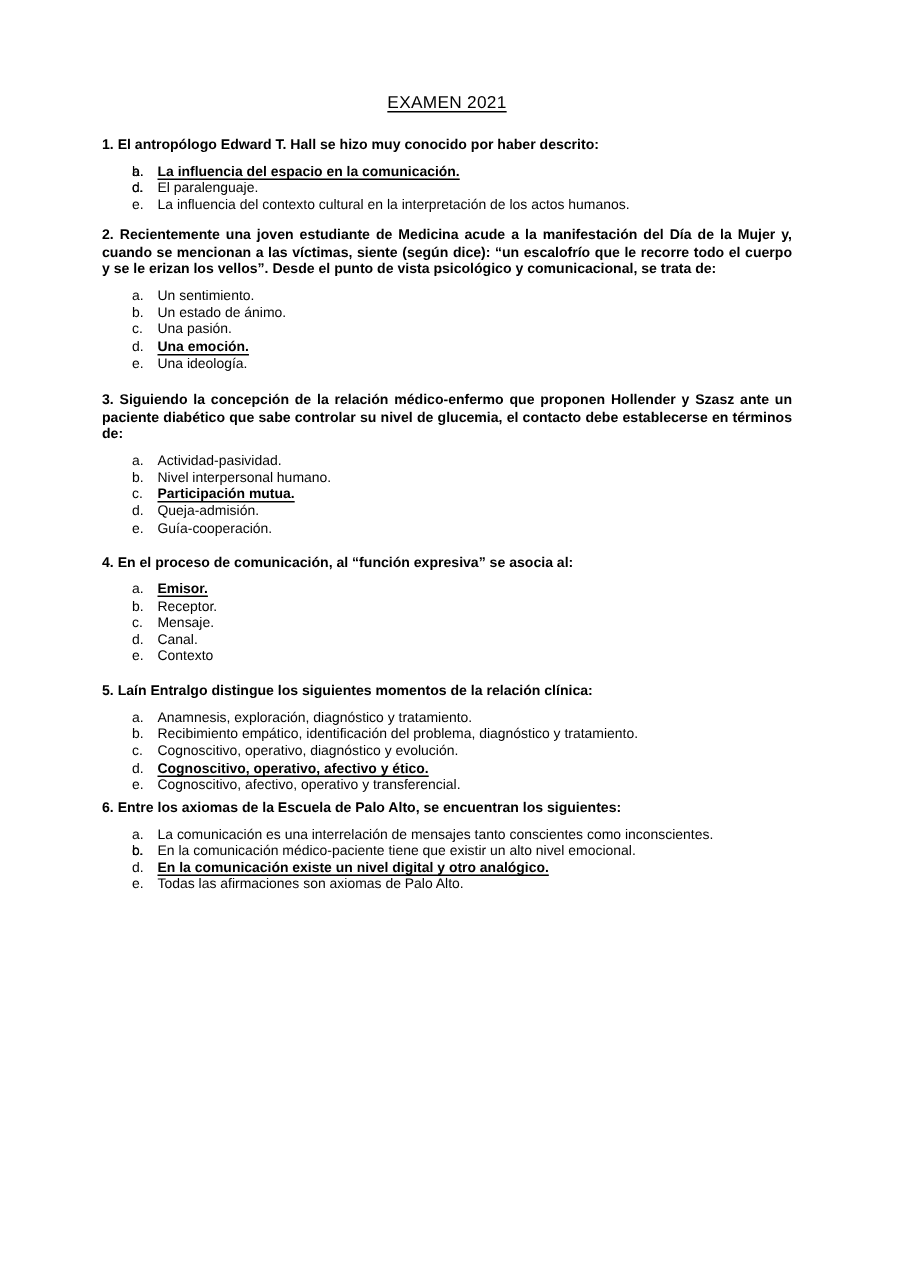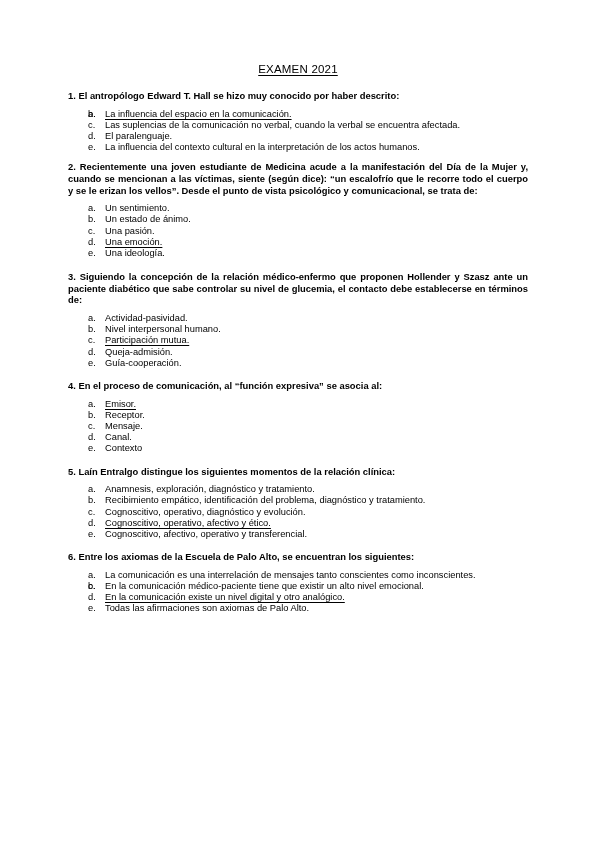"La influencia del espacio en" .opt-text.answer { font-weight: none -> bold }
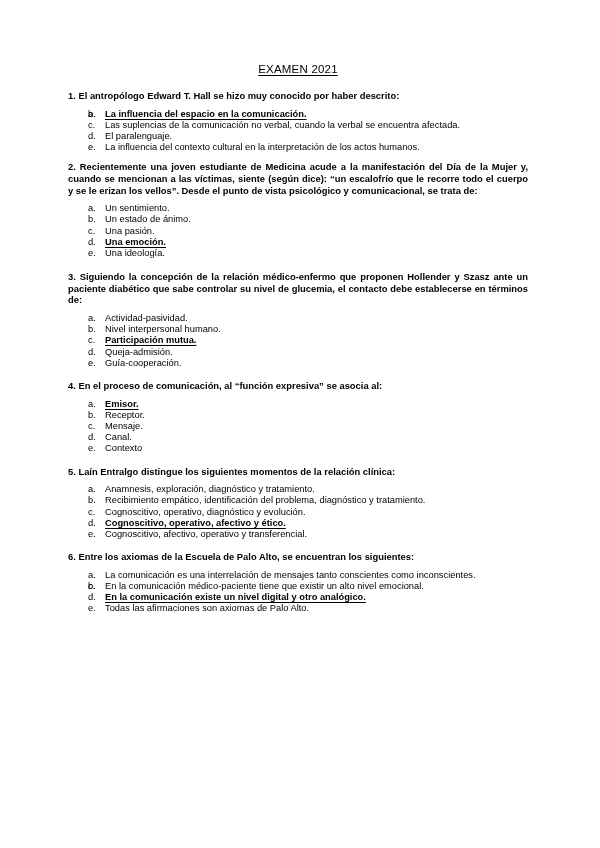"Las suplencias de la comunicación" span.opt-text { html: <span>Las suplencias de la comunicación no verbal, cuando la verbal se encuentra afectada.</span> -> none }
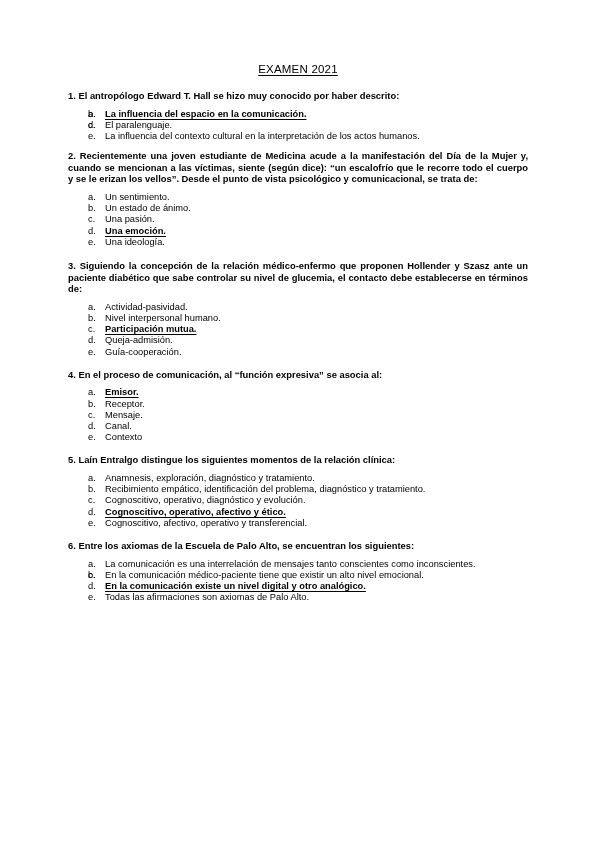"6. Entre los axiomas de" .q6 { margin-top: 11px -> 3px }
